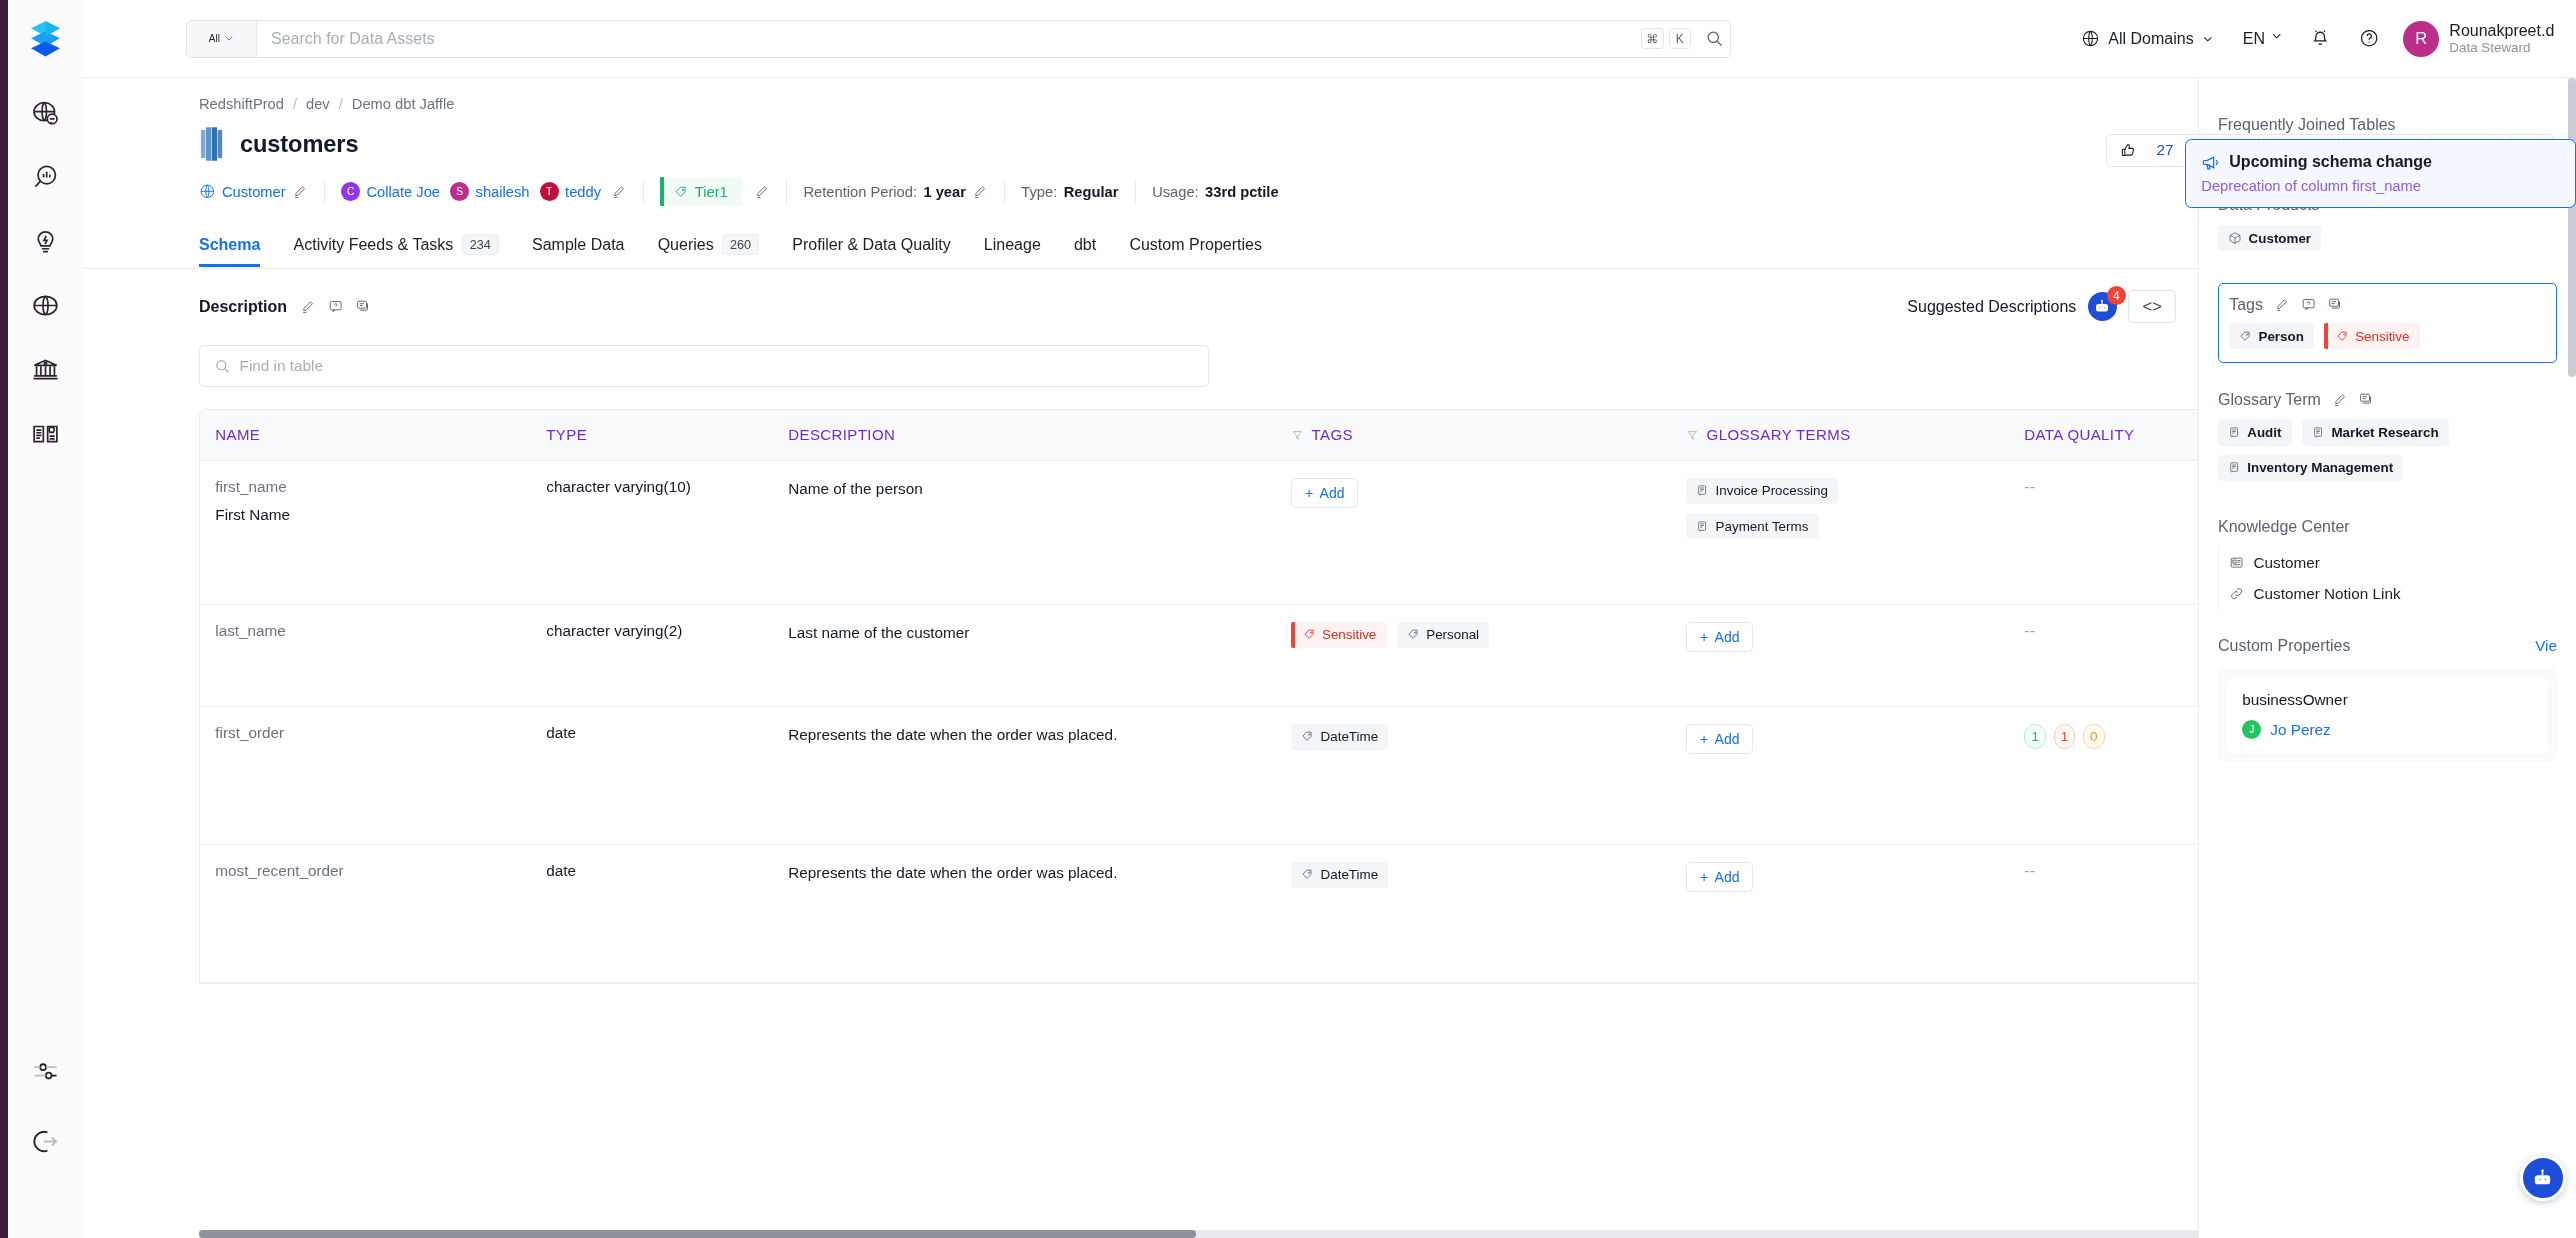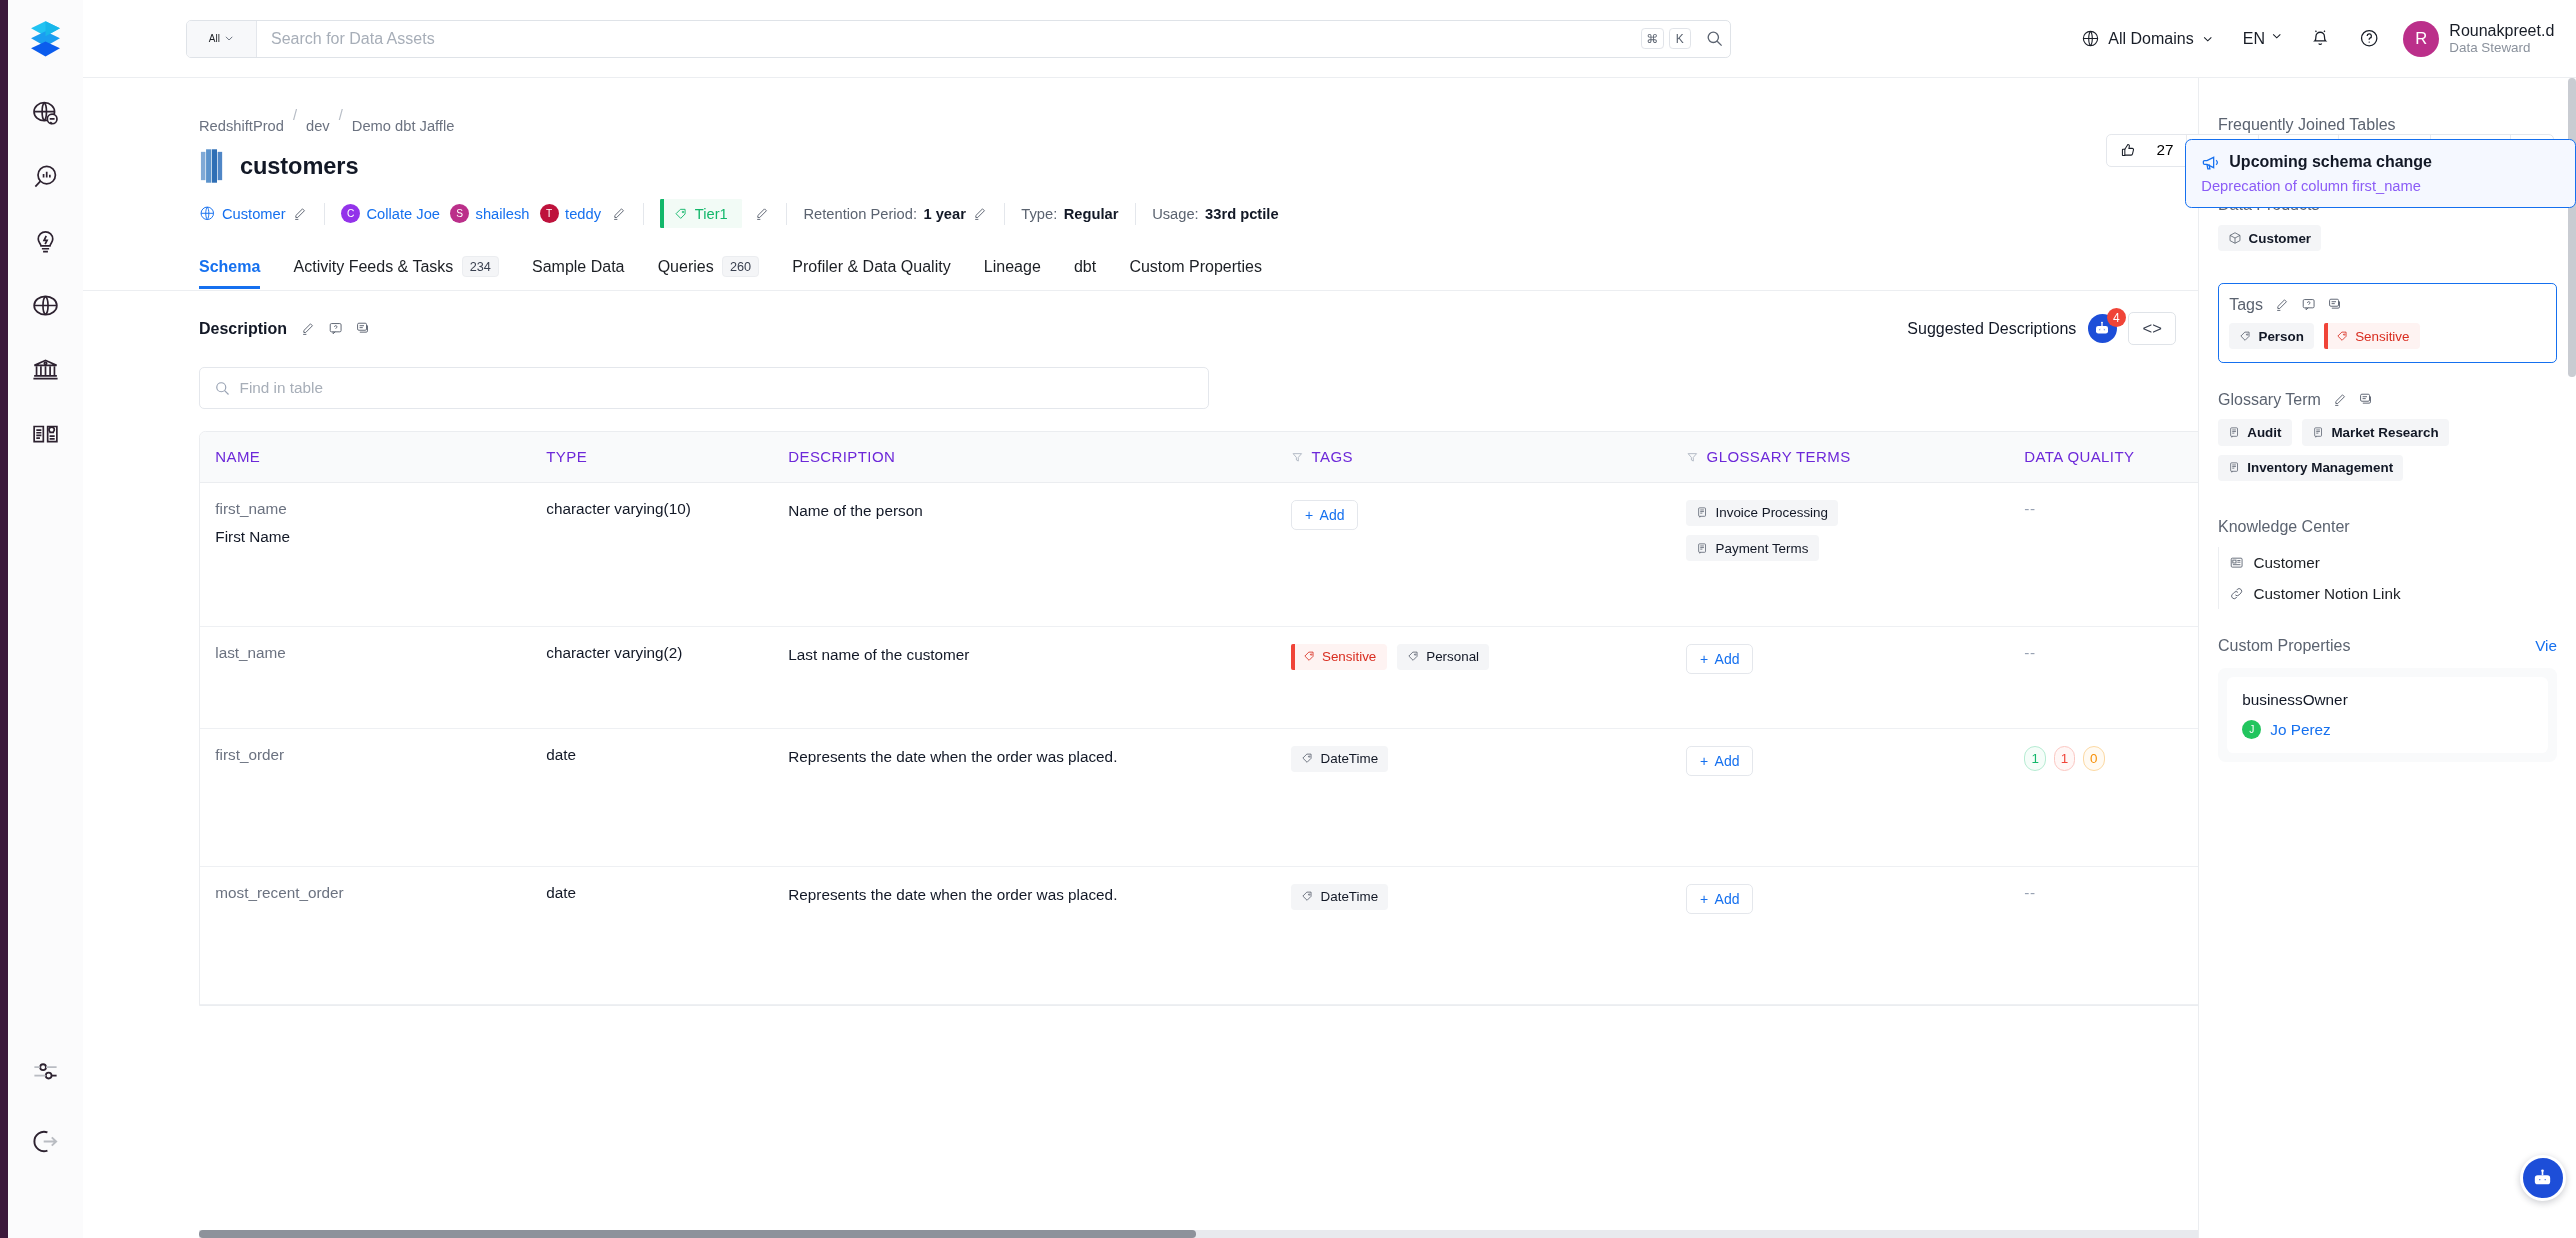"RedshiftProd" .crumbs a { margin-top: 22px -> none }
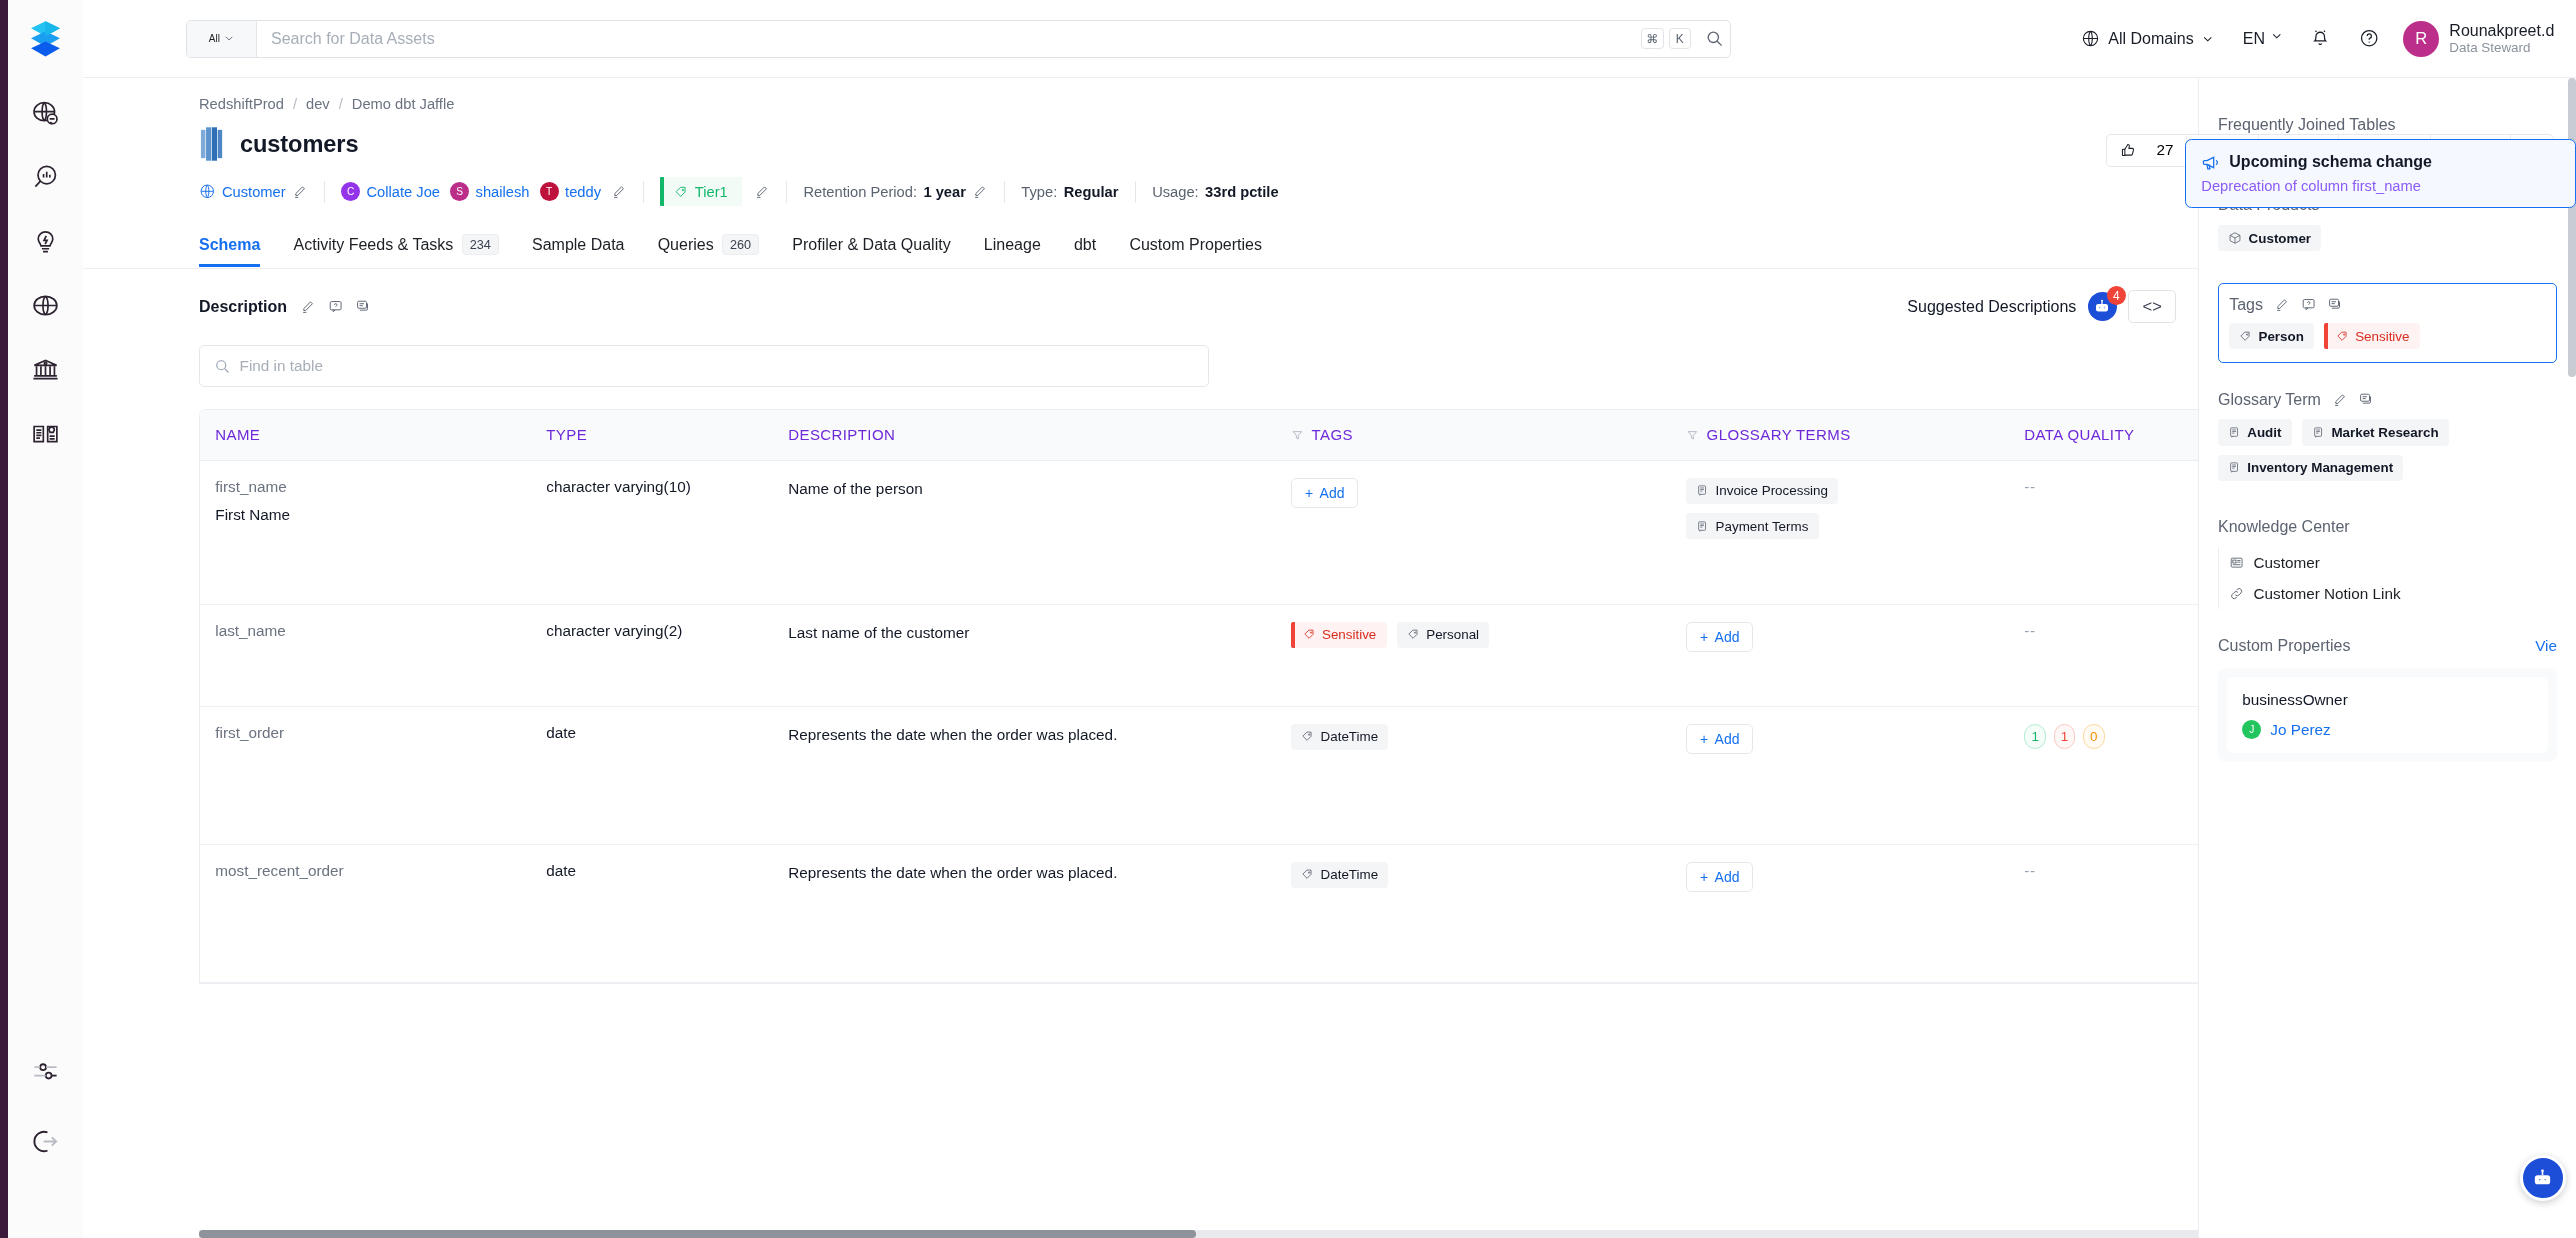"27" .stat { color: #000000 -> #1d4ed8 }
